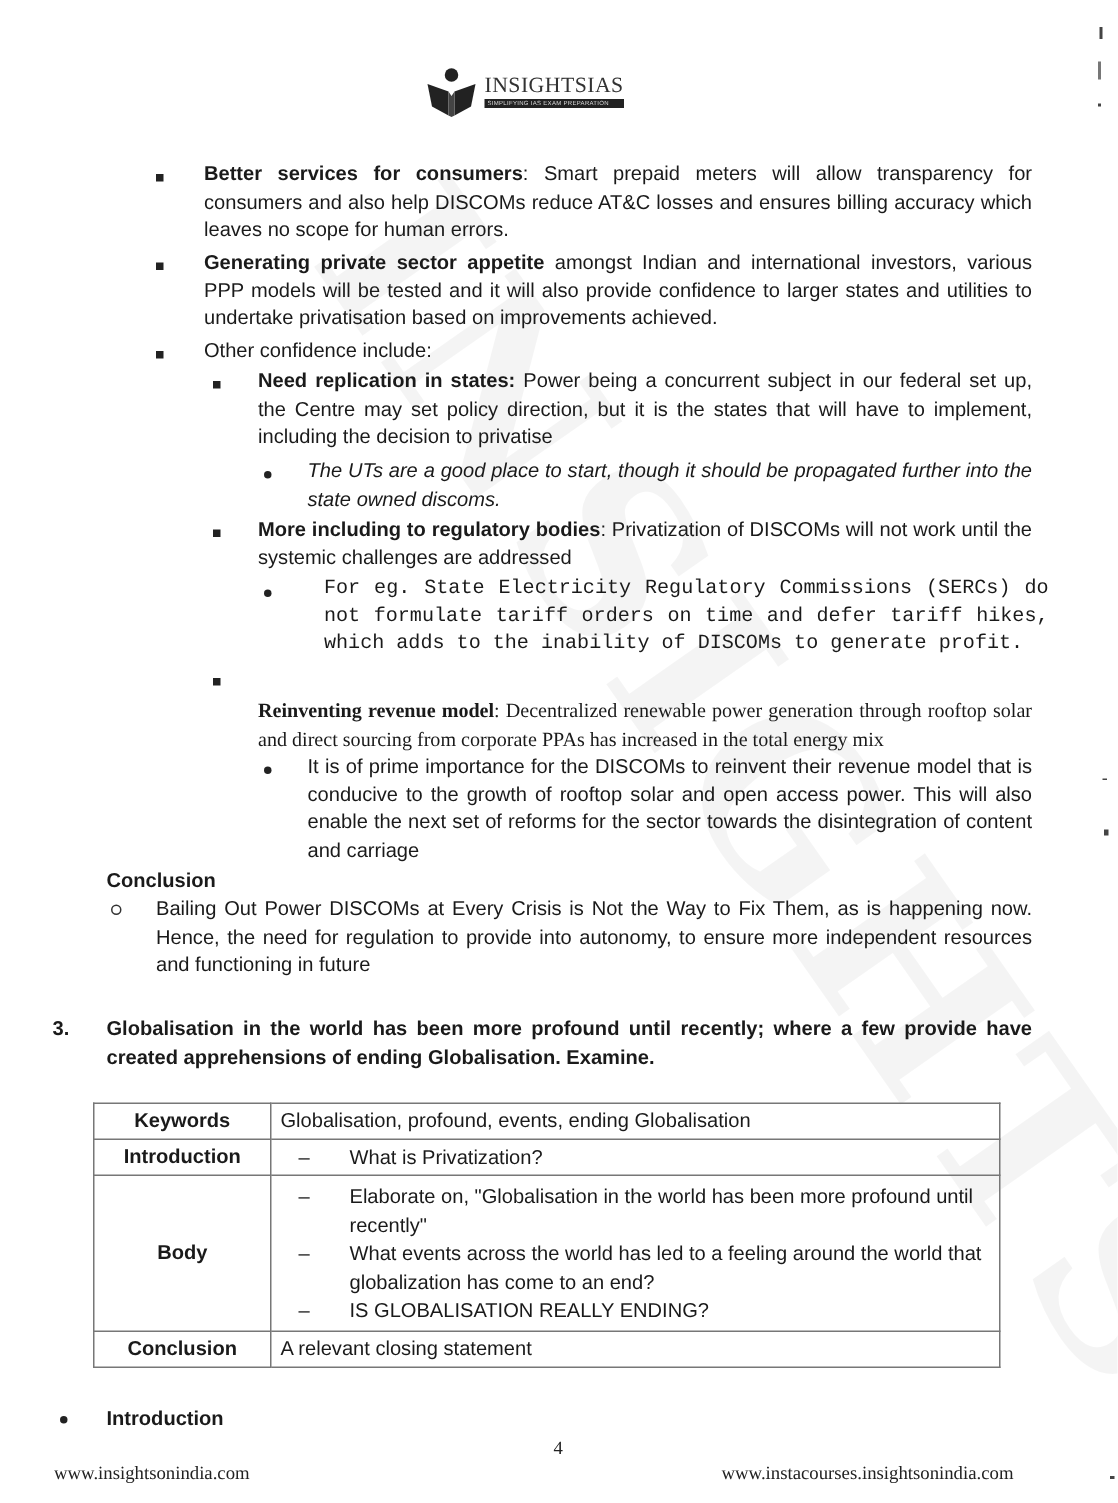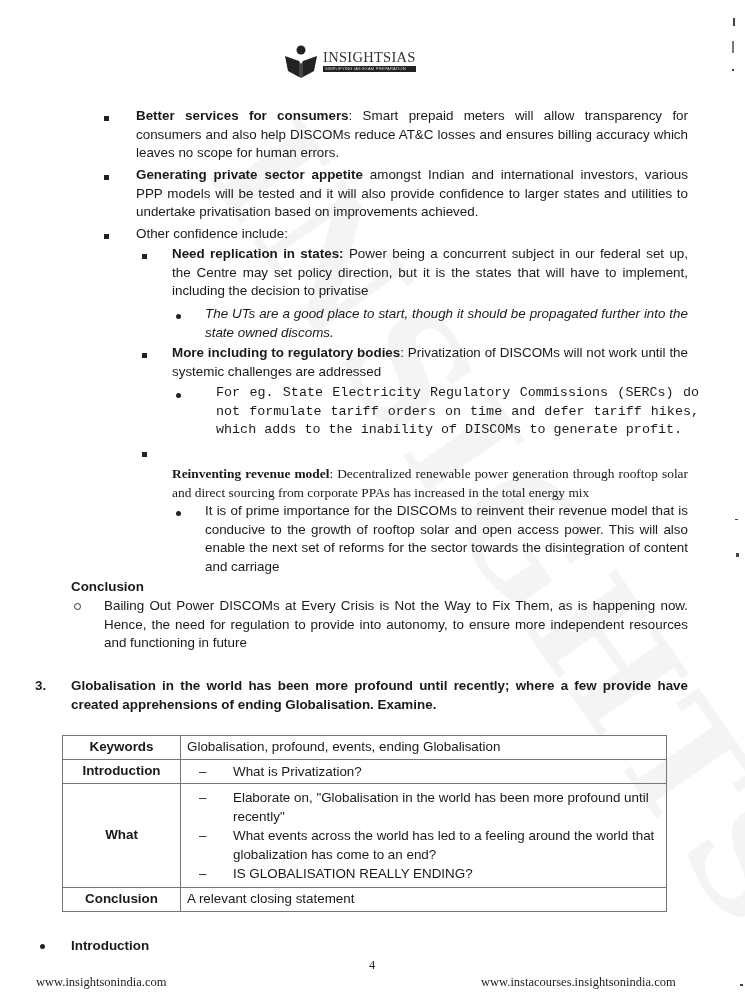"What" td.k { text: What -> Body }
